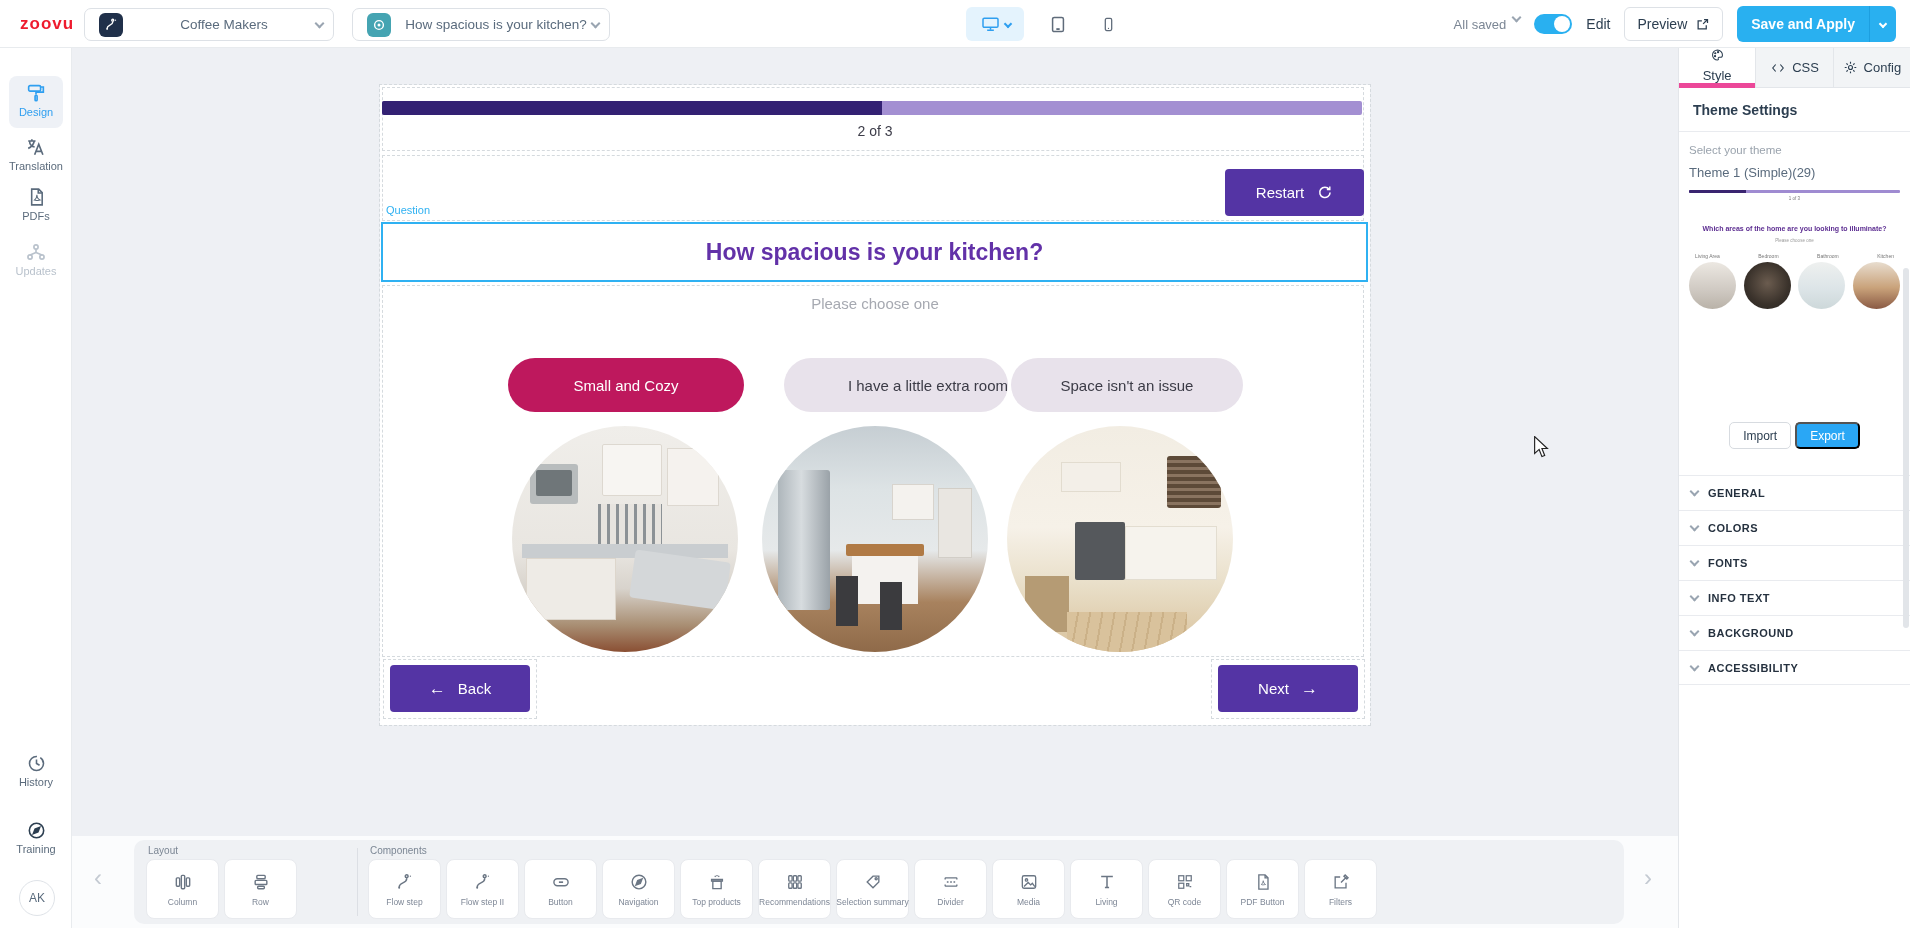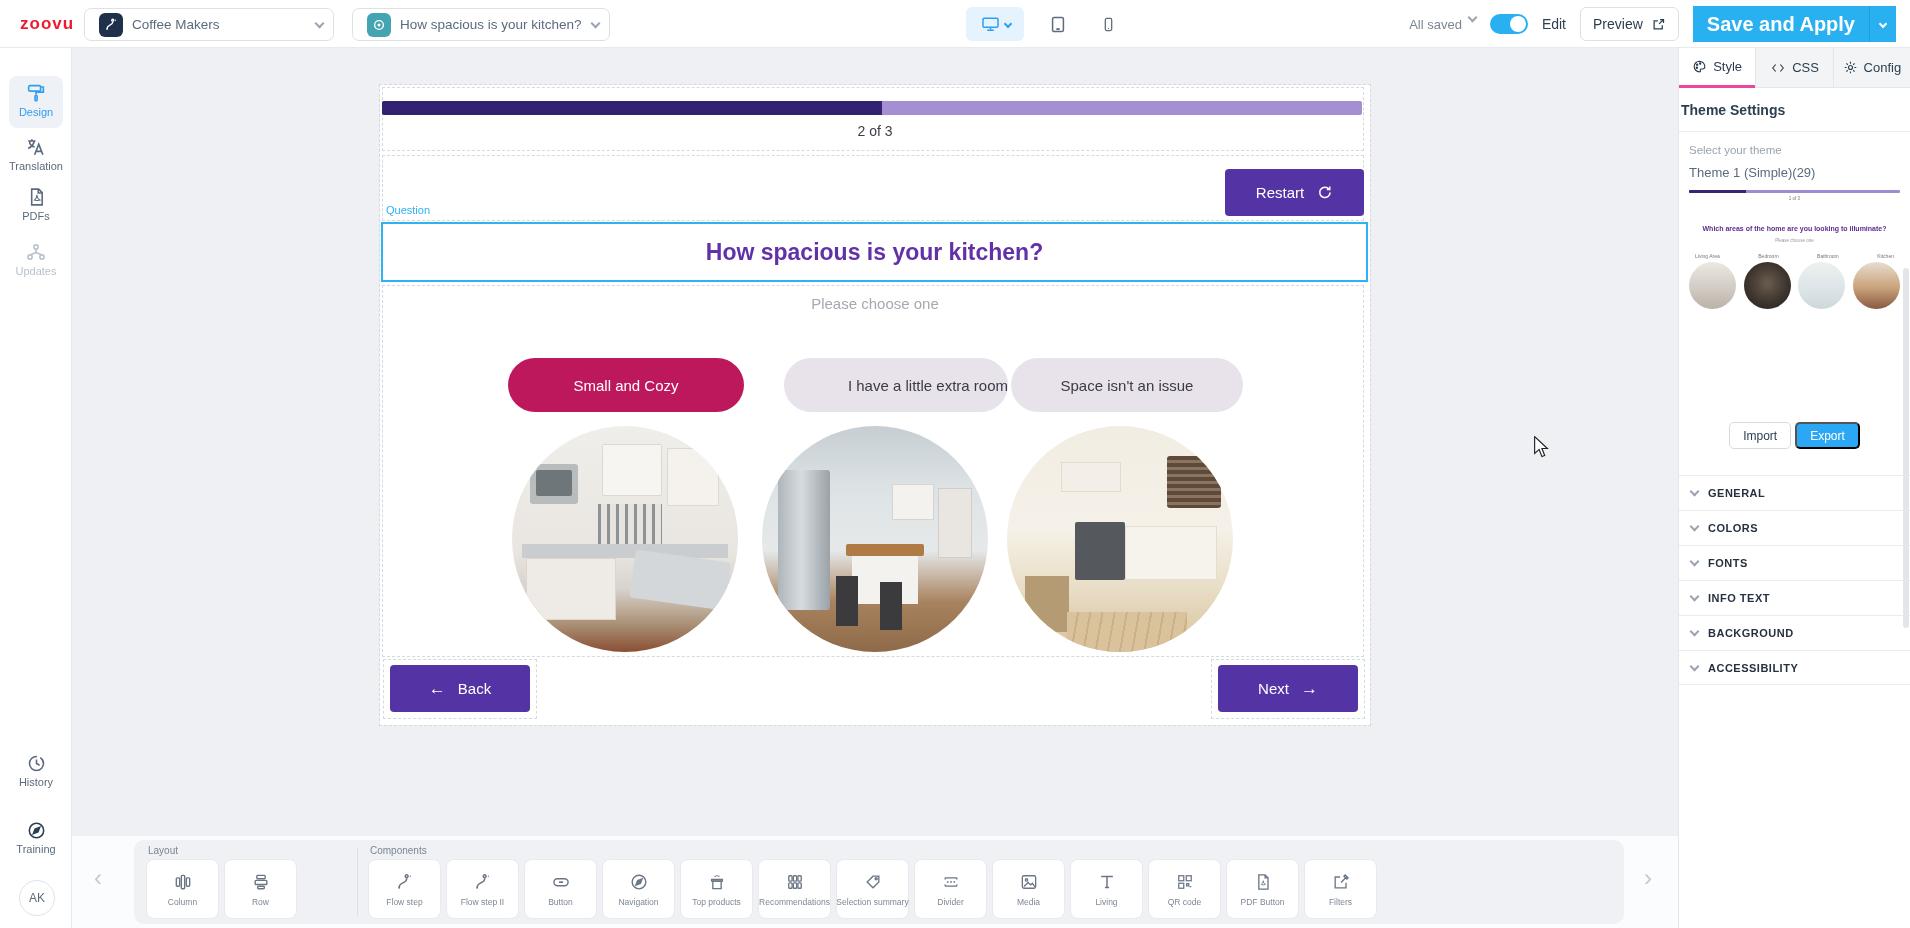"Coffee Makers" .topdd { text-align: none -> center }
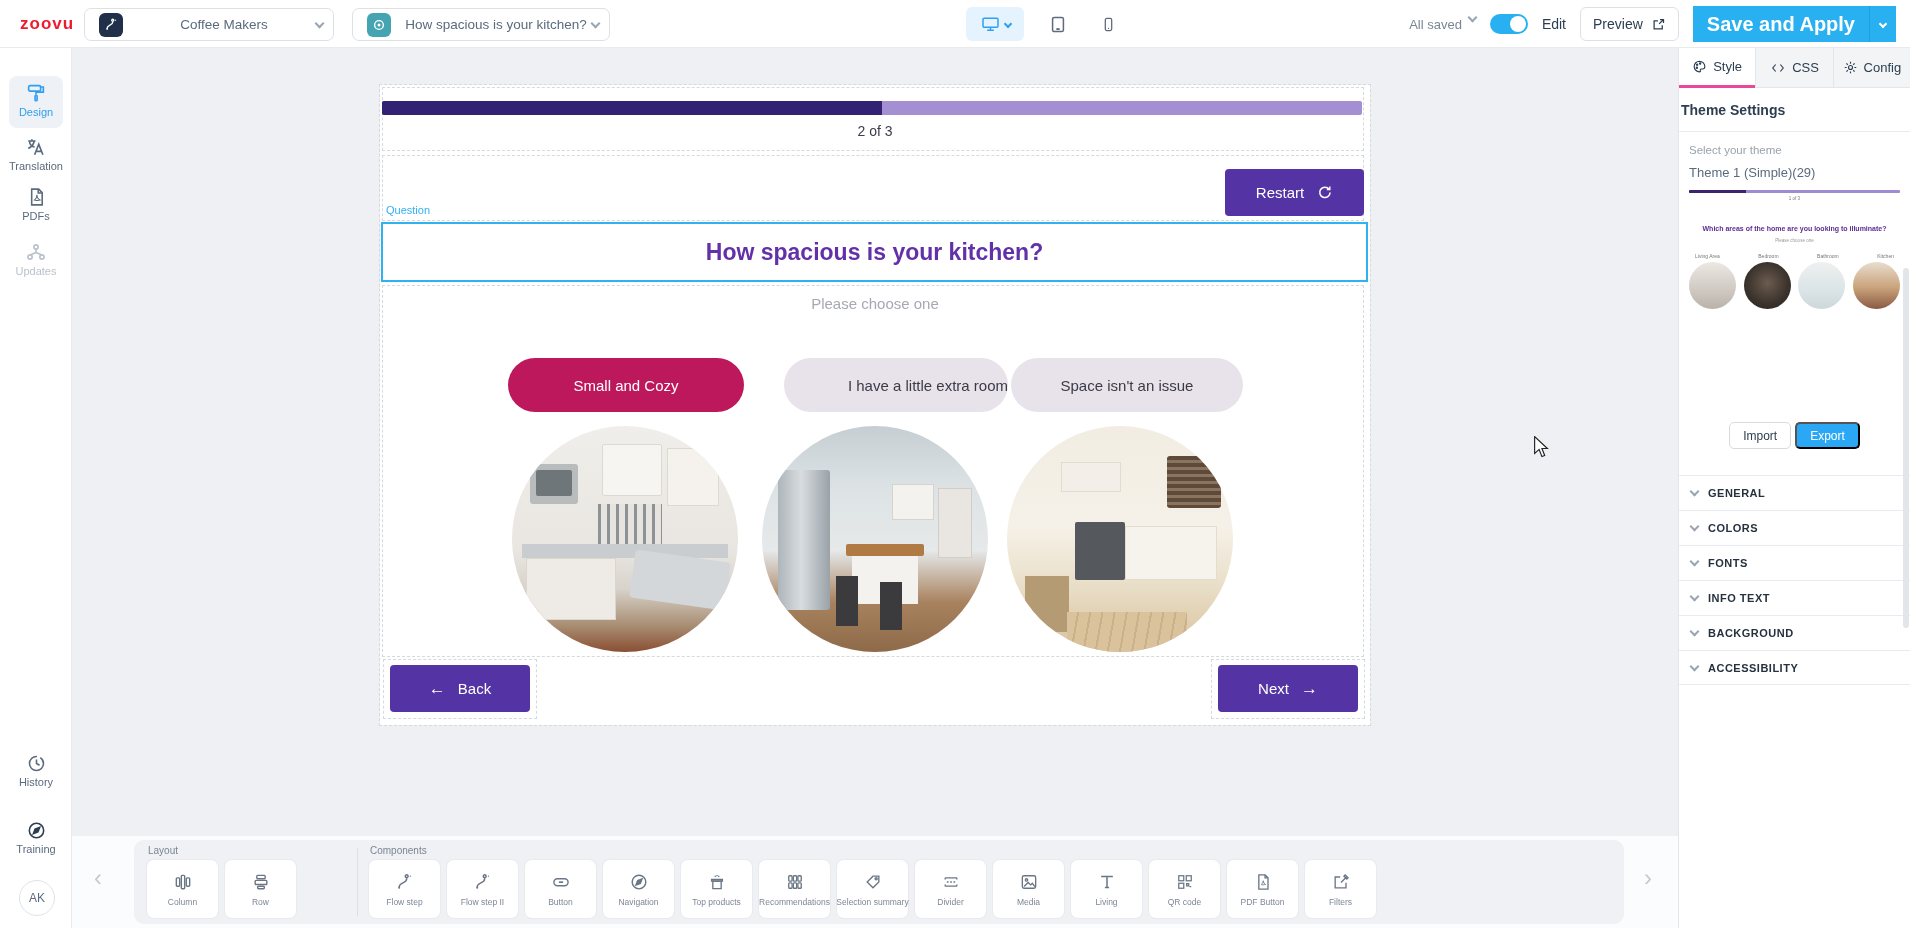"Save and Apply" .btn-save { border-radius: 0 -> 6px; font-size: 20px -> 14px }
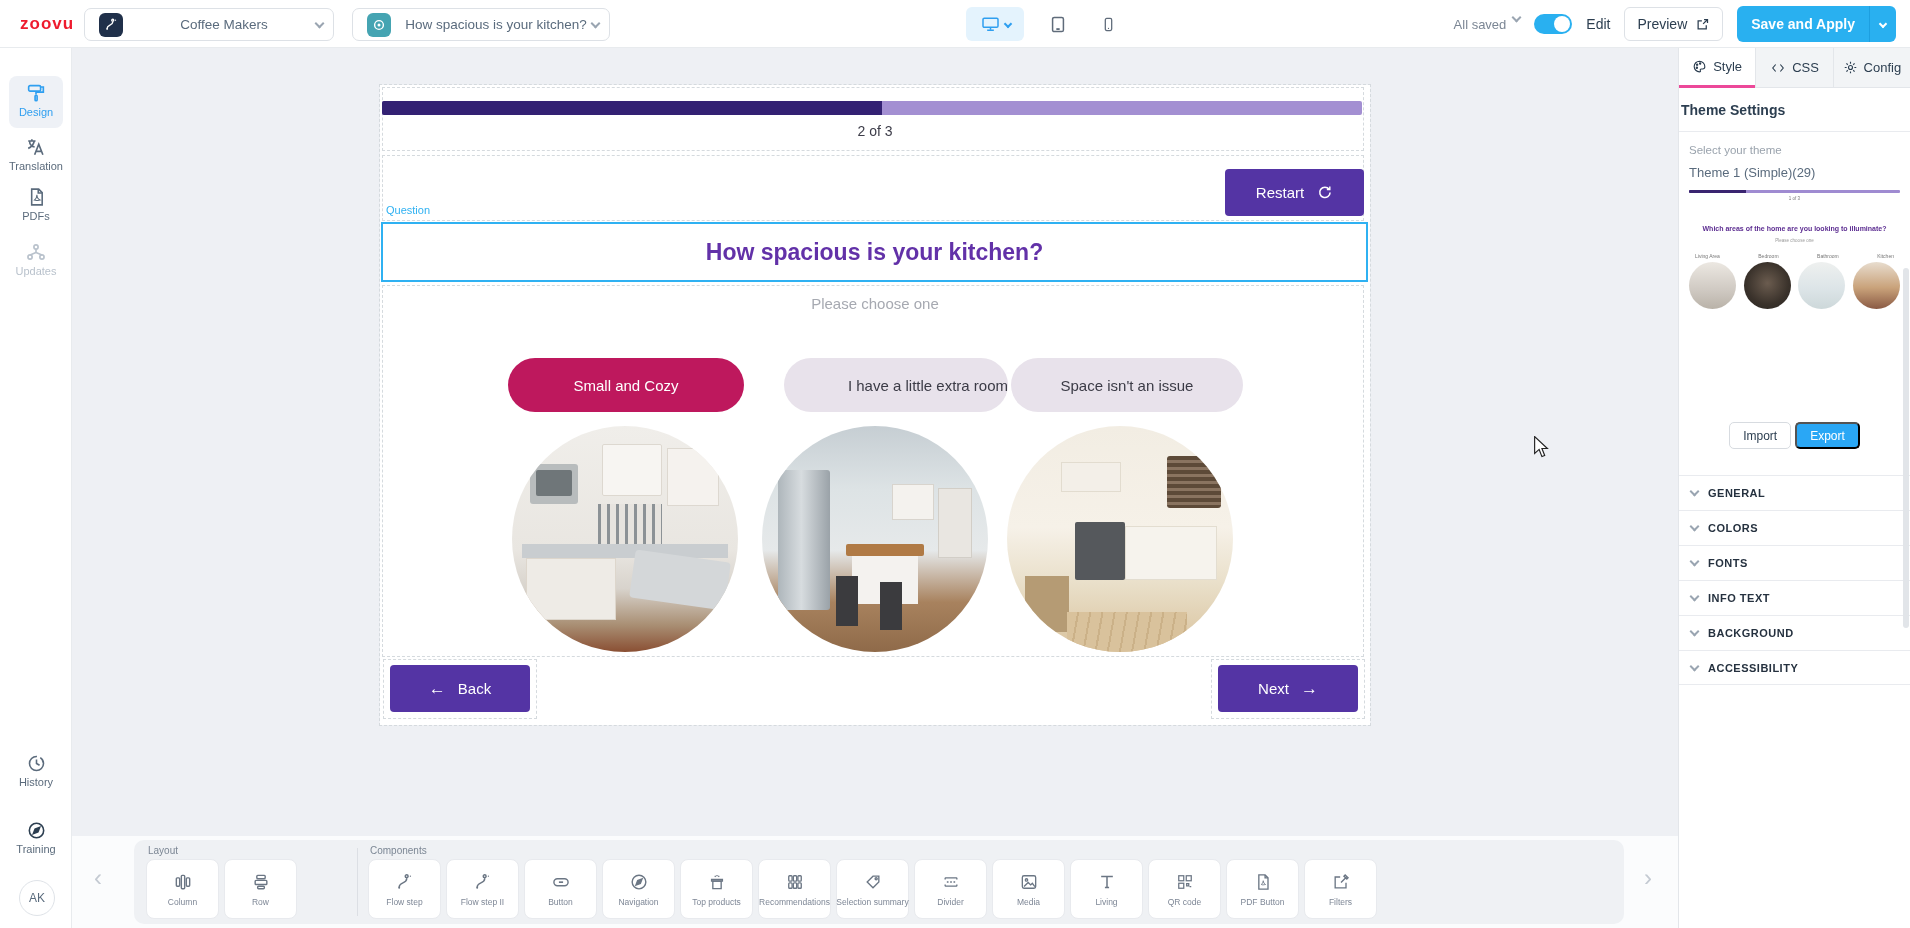"Style" .ptab.active { border-bottom: 3px solid #ec4899 -> 5px solid #ec4899; flex-direction: none -> column }
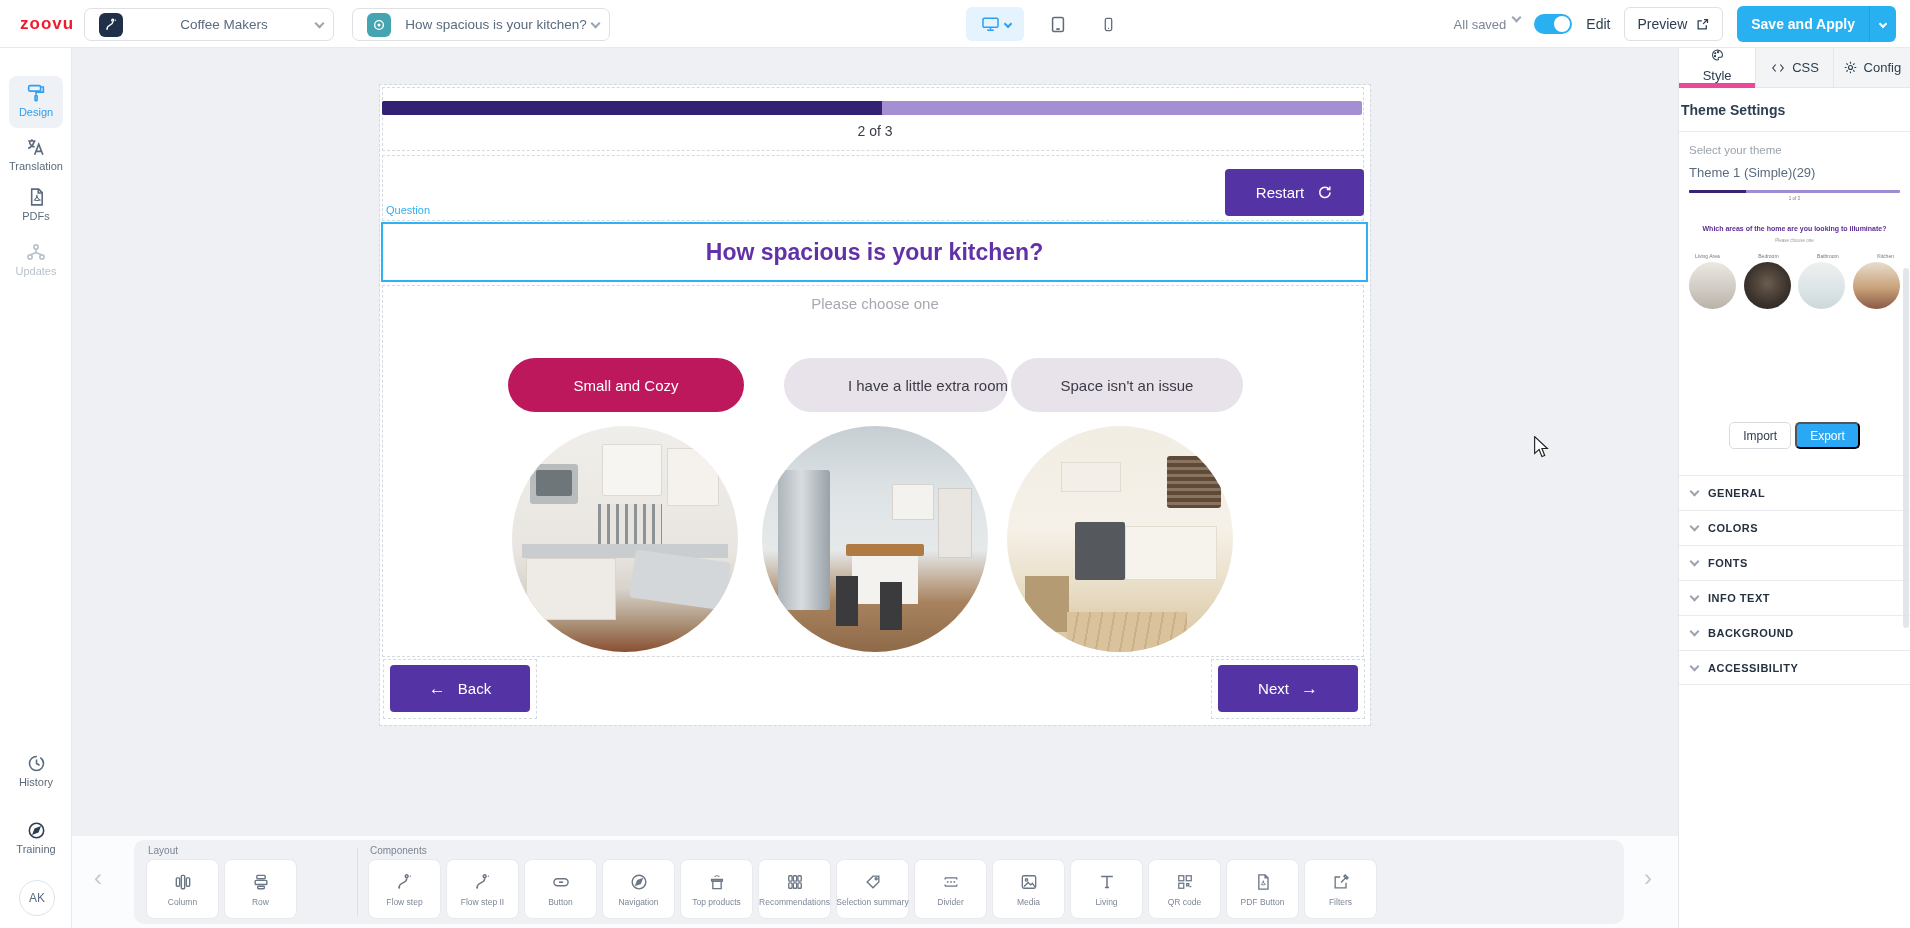"Theme Settings" .pheading { padding-left: 2px -> 14px }
